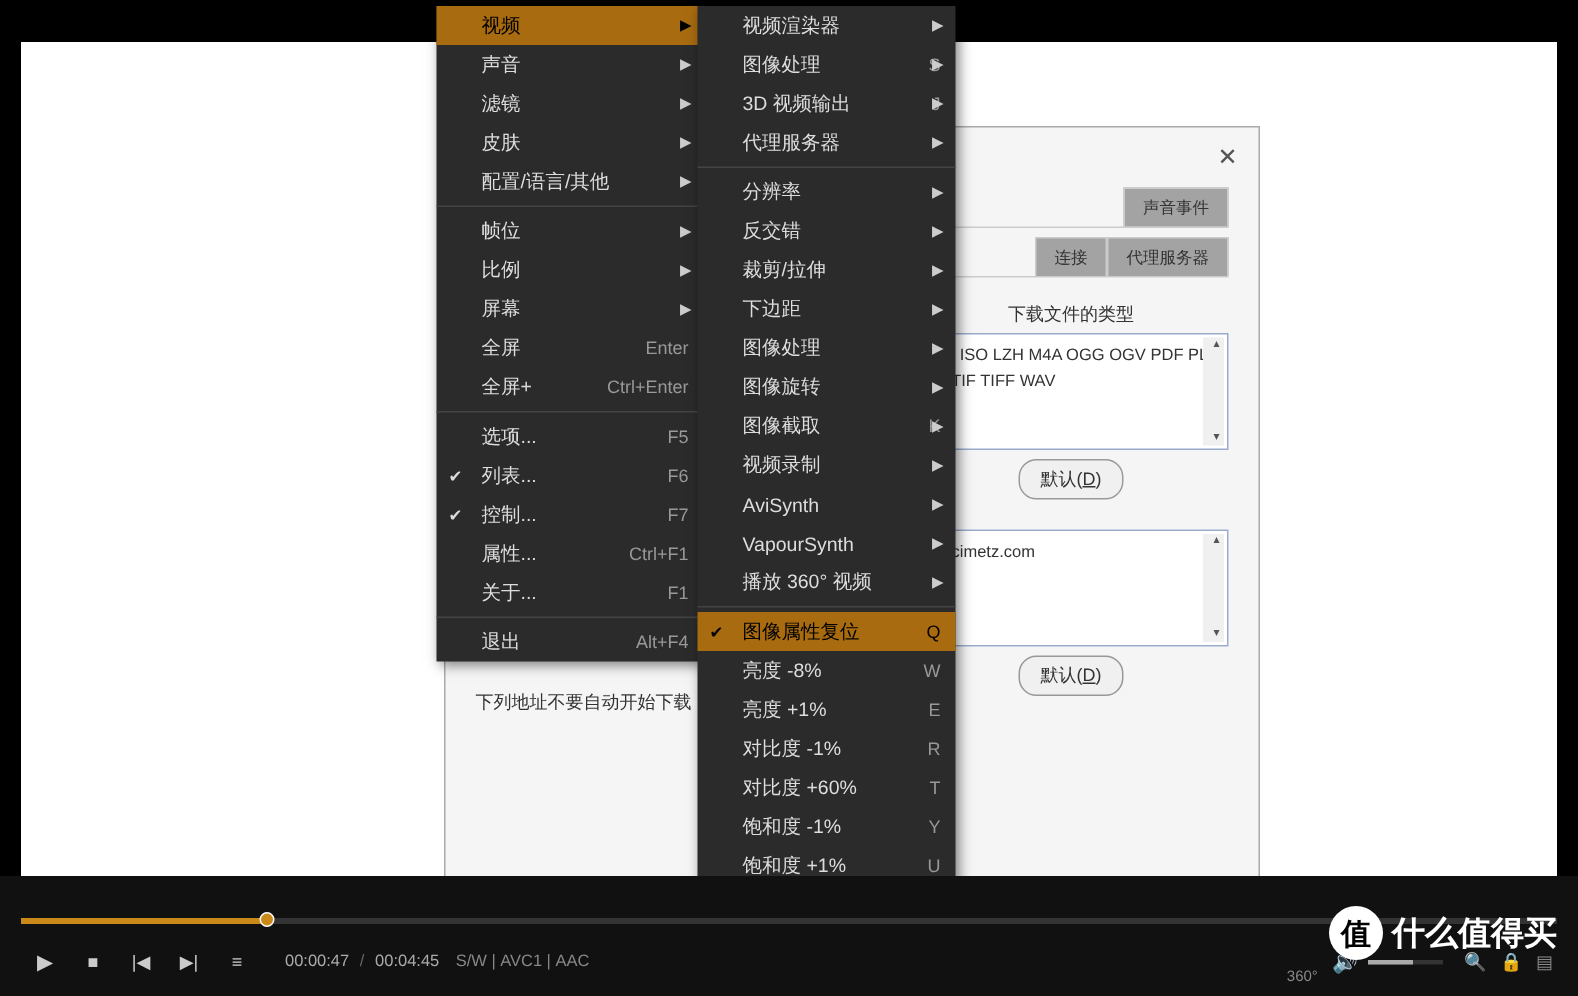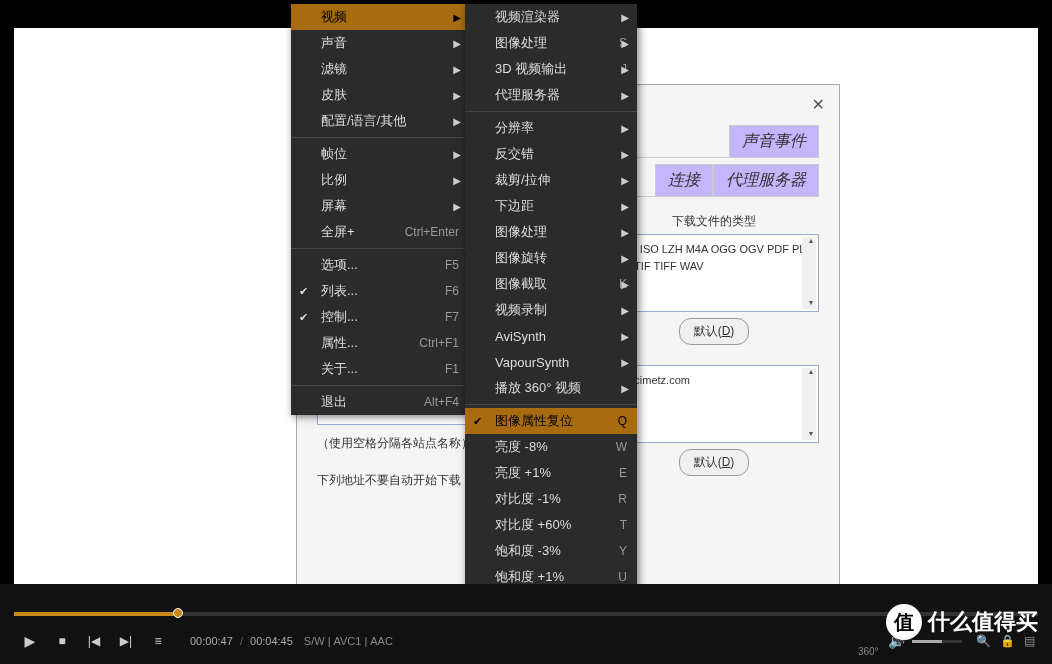"声音事件" .tab { background: #c4b5fd -> #a3a3a3; font-size: 16px -> 11px; font-style: italic -> none }
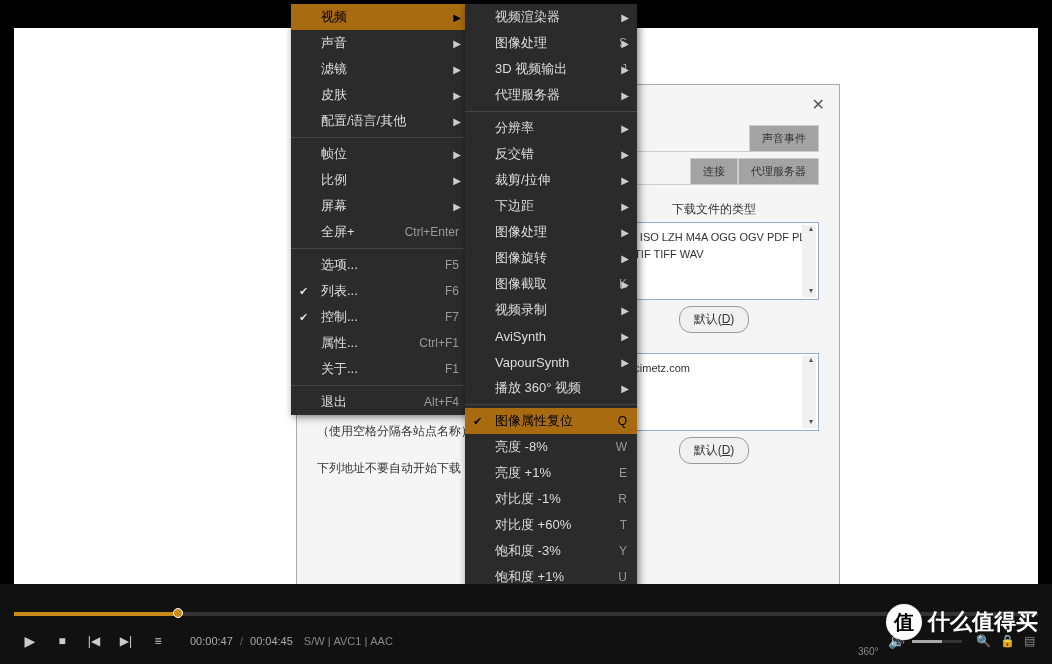"全屏" div.menu-item { html: none -> <div> <span>全屏</span> <span>Enter</span> </div> }
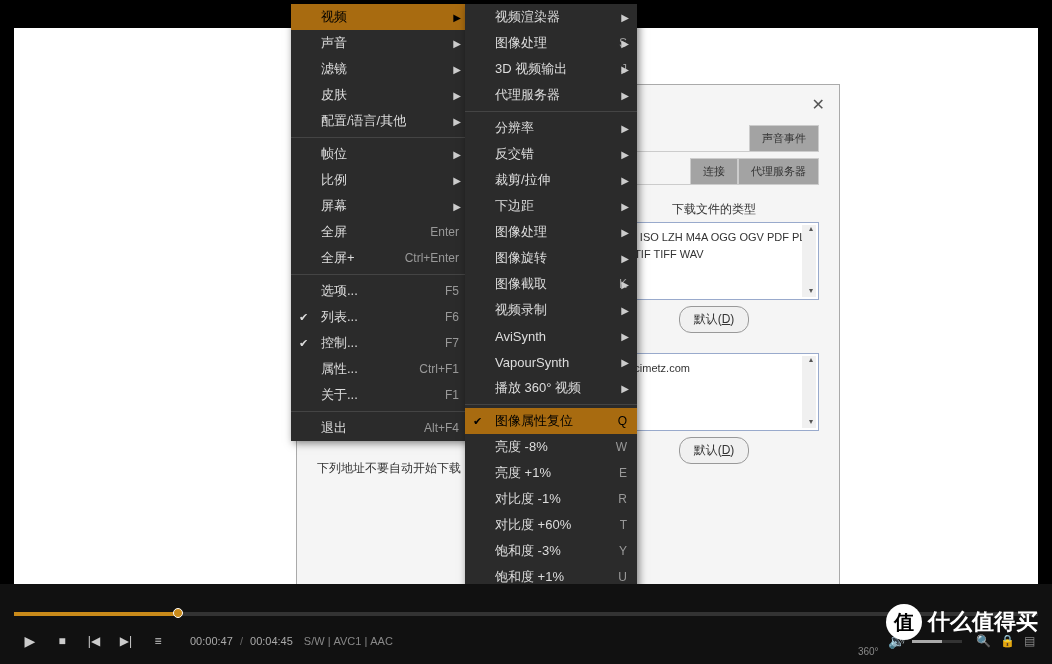"饱和度 -3%" span.label { text: -3% -> -1% }
